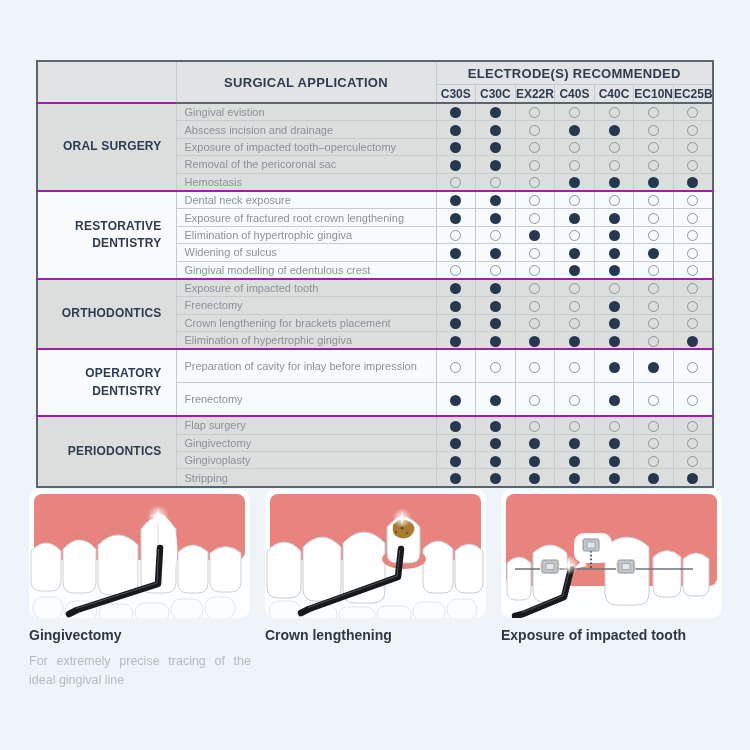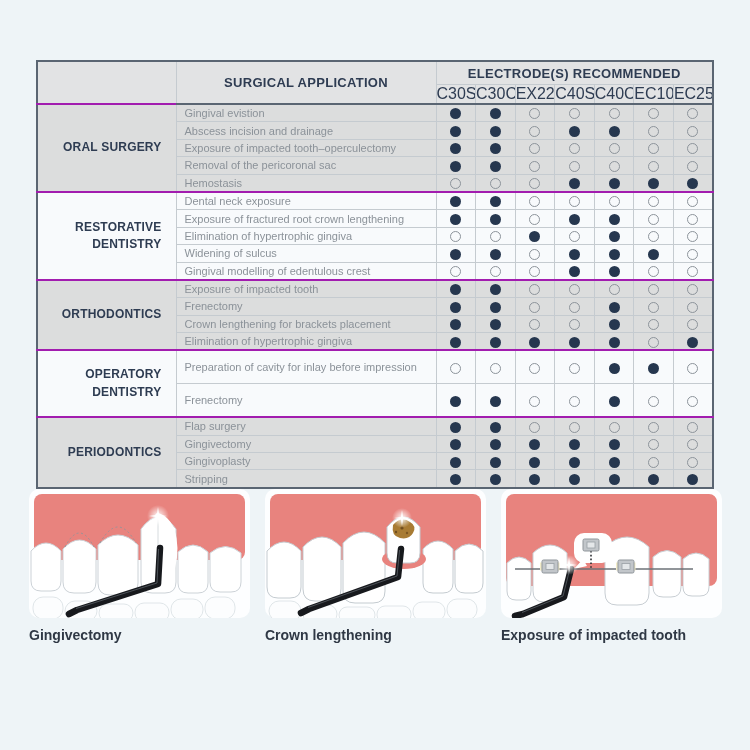"C30S" tr.codes th { font-size: 16px -> 12px; font-weight: normal -> bold }
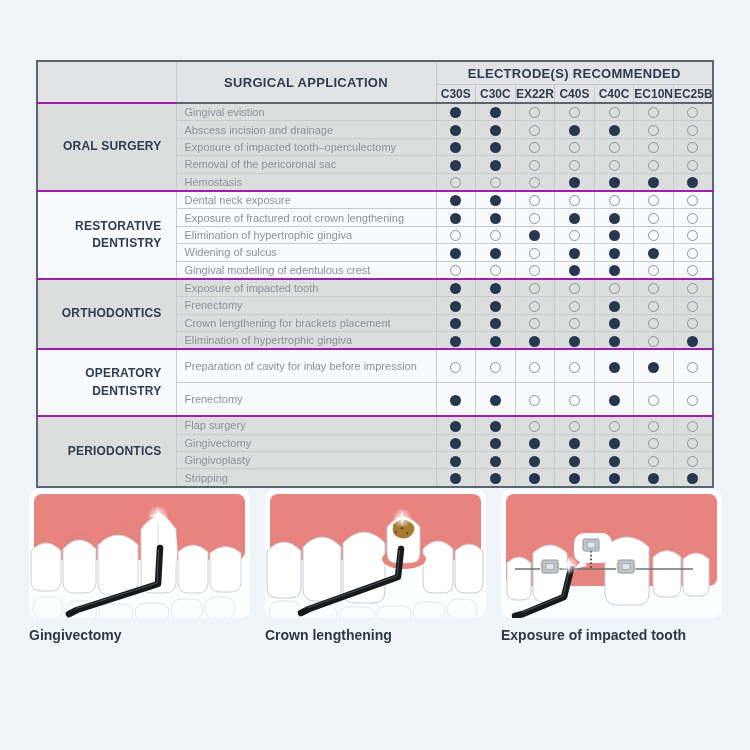"For extremely precise tracing of" p { html: none -> <p>For extremely precise tracing of the ideal gingival line</p> }
